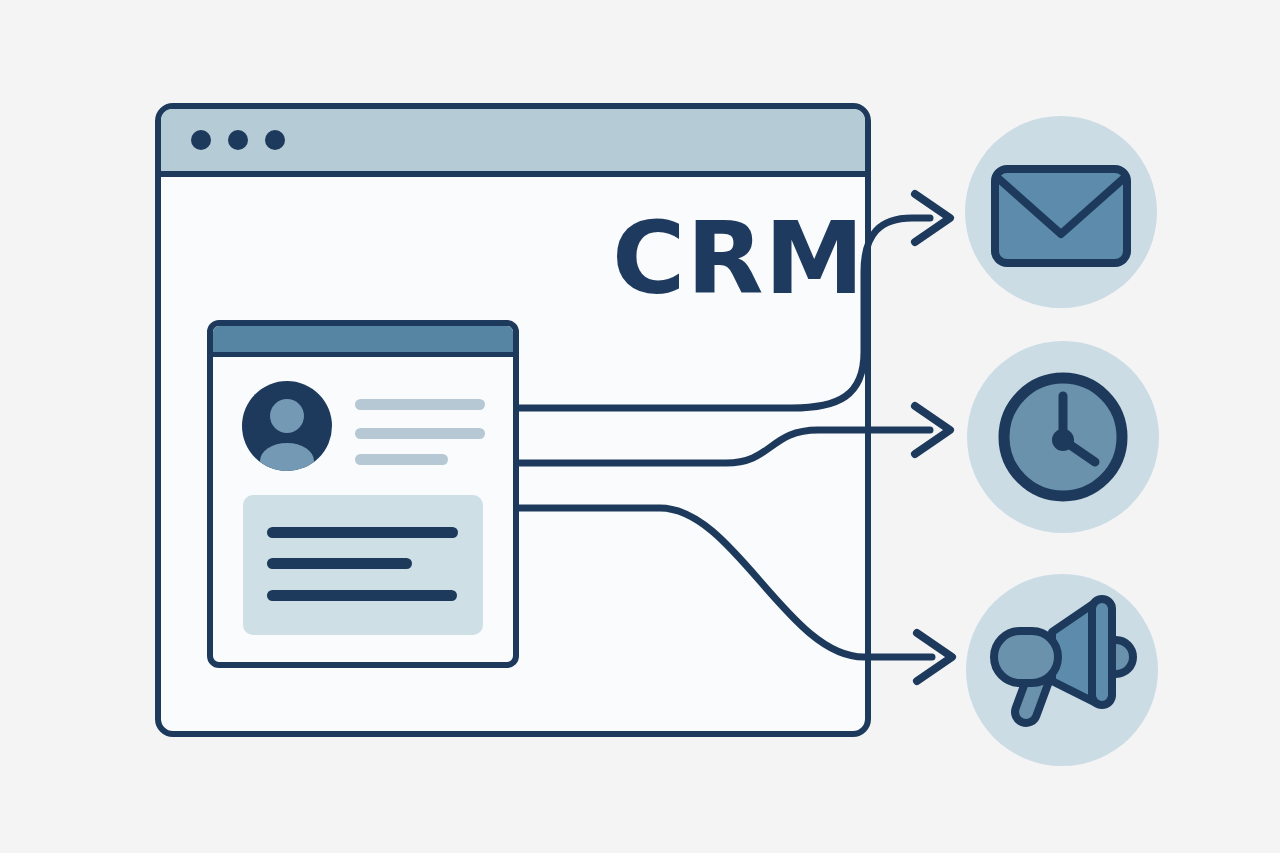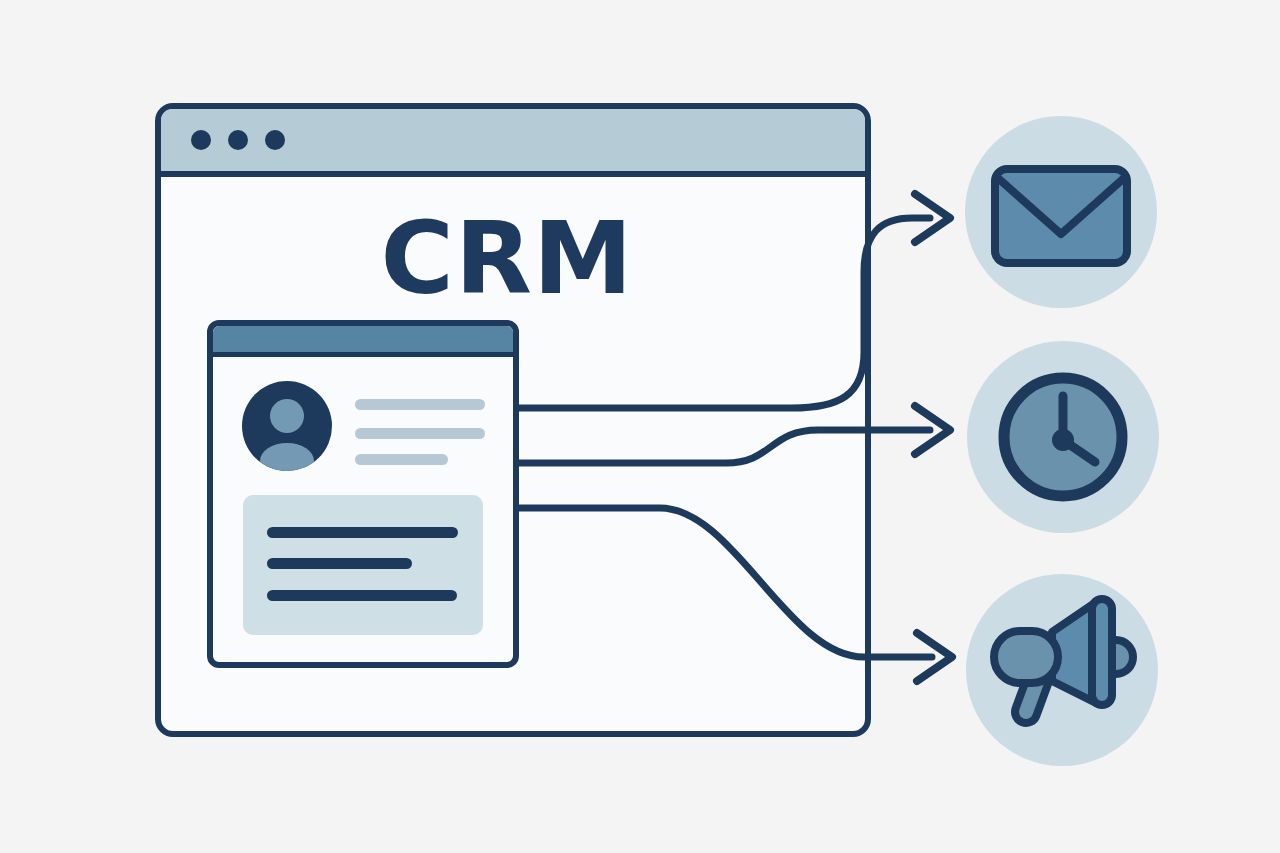"CRM" .window-title { right: 12px -> 0; text-align: center -> right }
